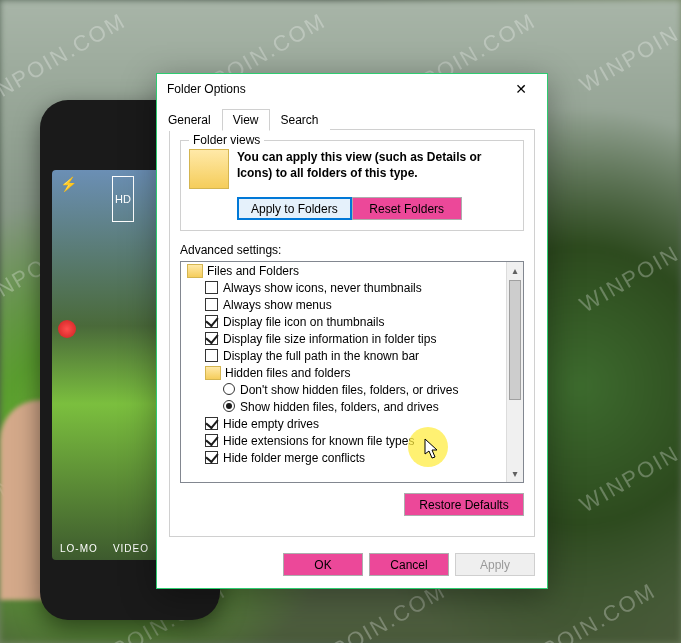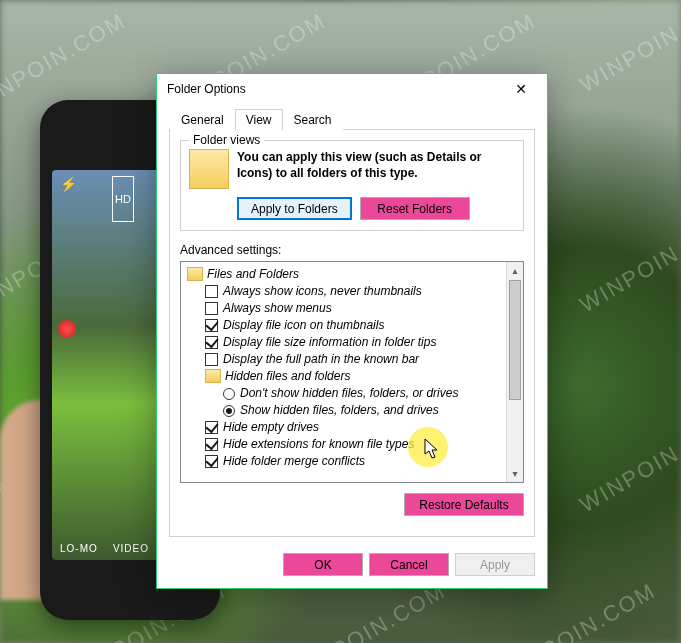"General" .tabs { padding: 4px 12px 0 13px -> 4px 12px 0 0 }
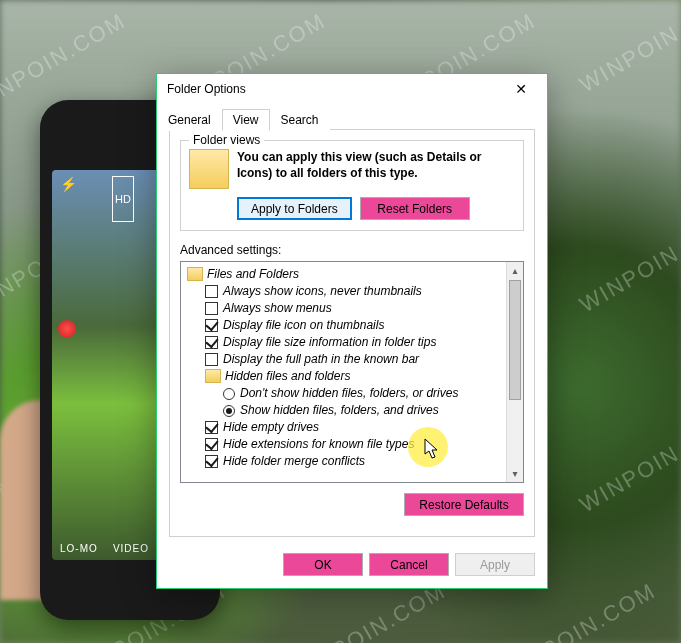"Apply to Folders" .fv-buttons { gap: 8px -> none }
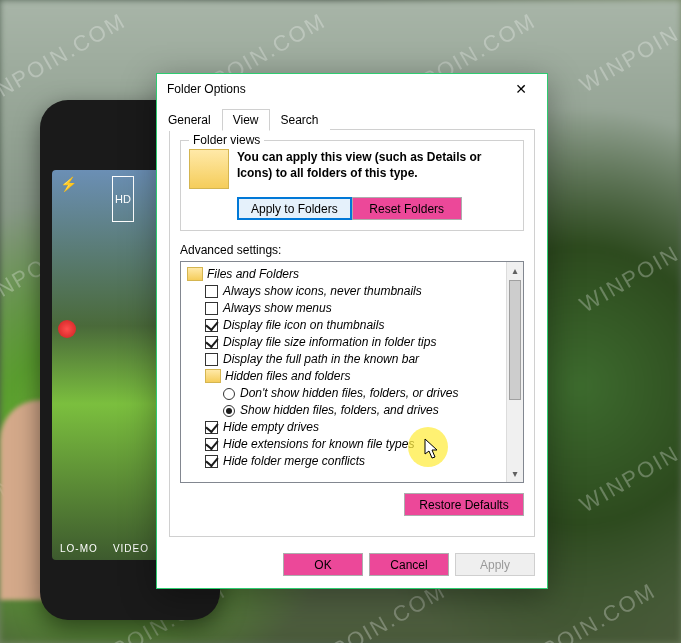"Files and Folders" .node { align-items: flex-end -> flex-start; font-style: italic -> none }
